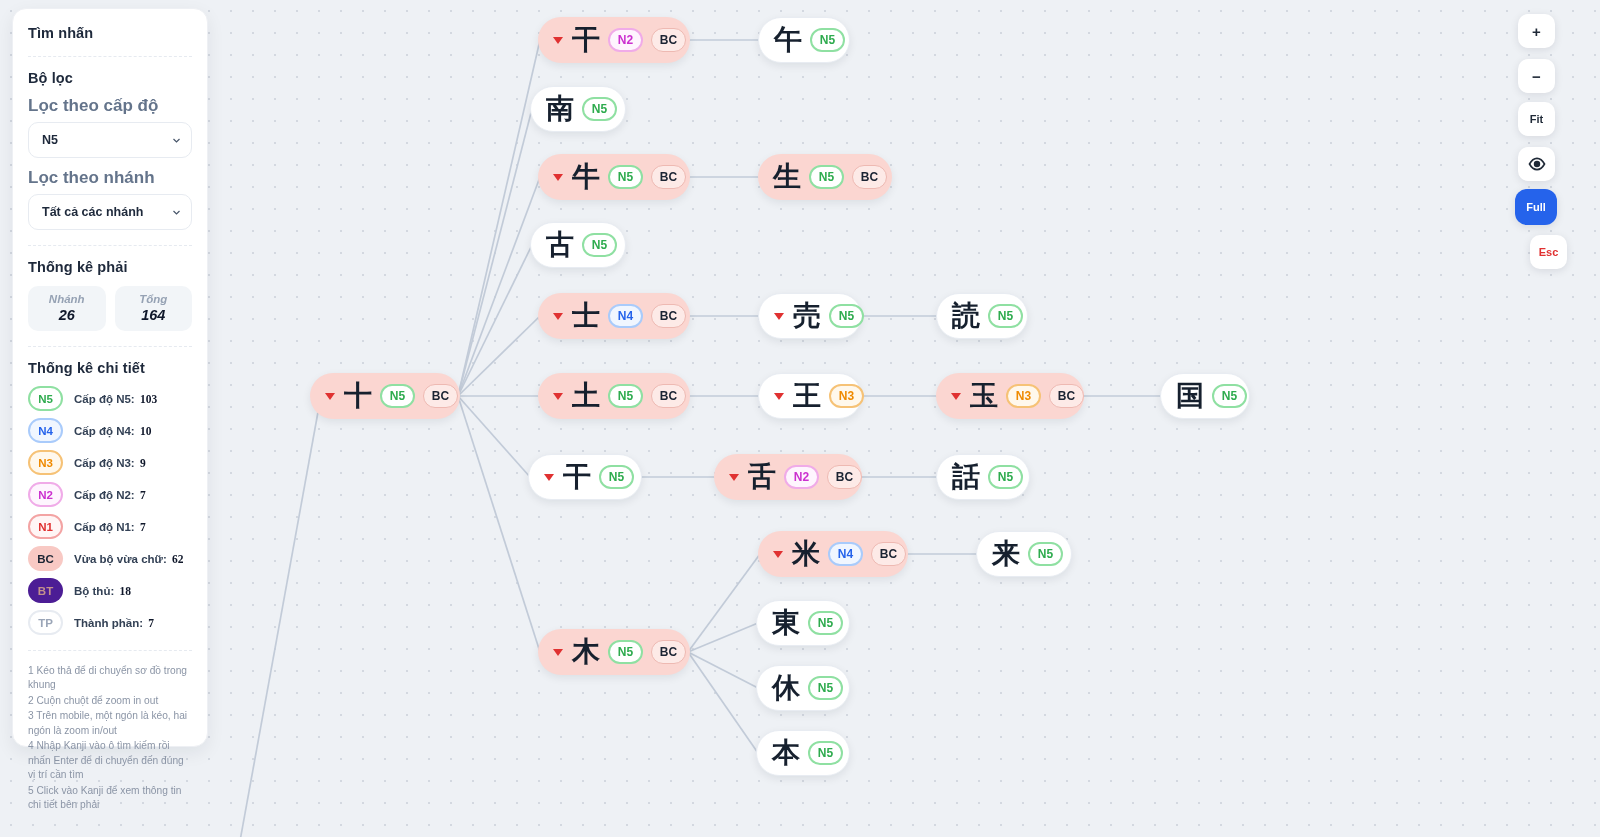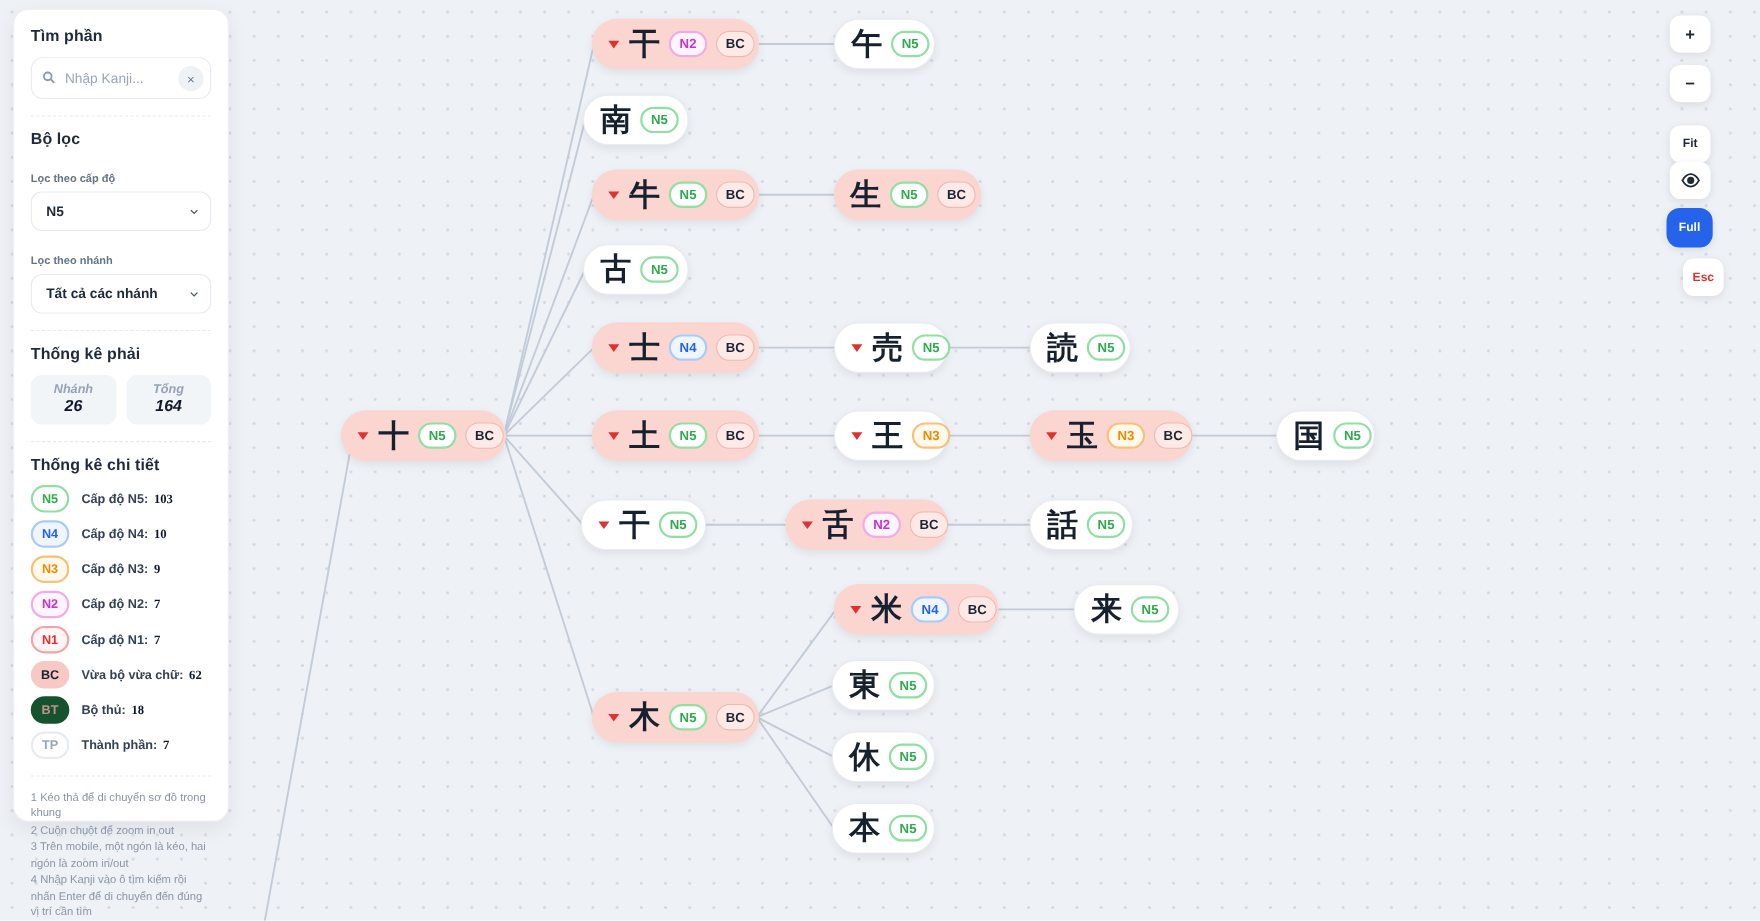"Tìm phần" div.sb-h { text: phần -> nhấn }
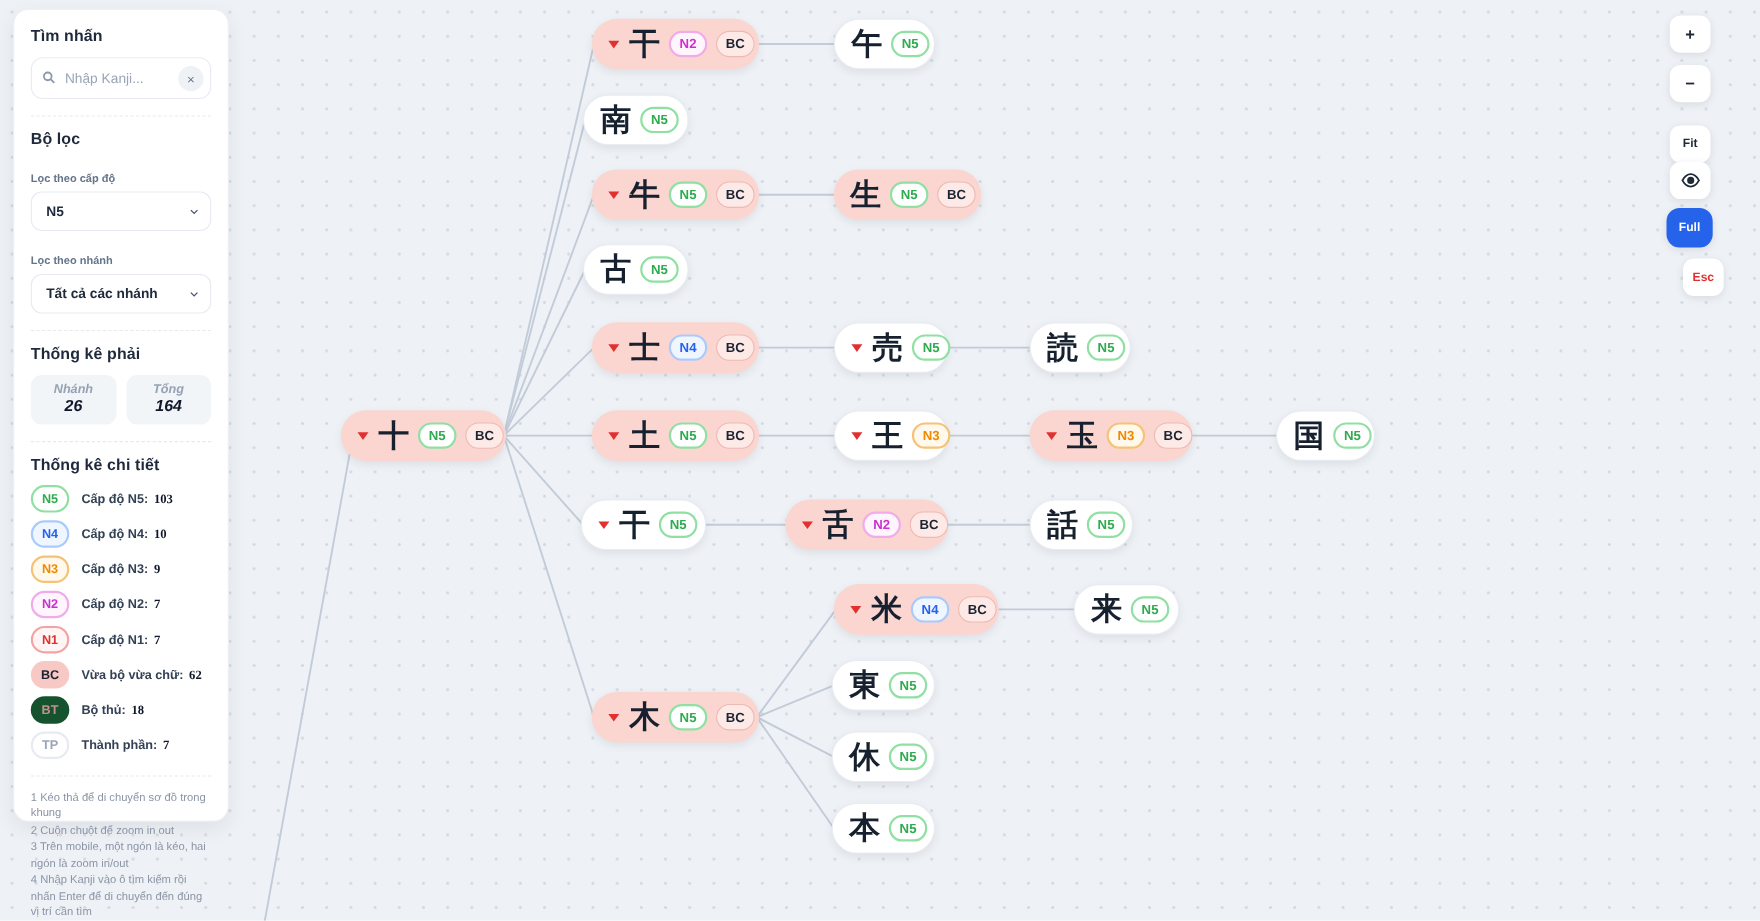"Nhập Kanji..." div.search-wrap { html: <div> <svg> <circle></circle> <line></line> </svg> <input> <div>×</div> </div> -> none }
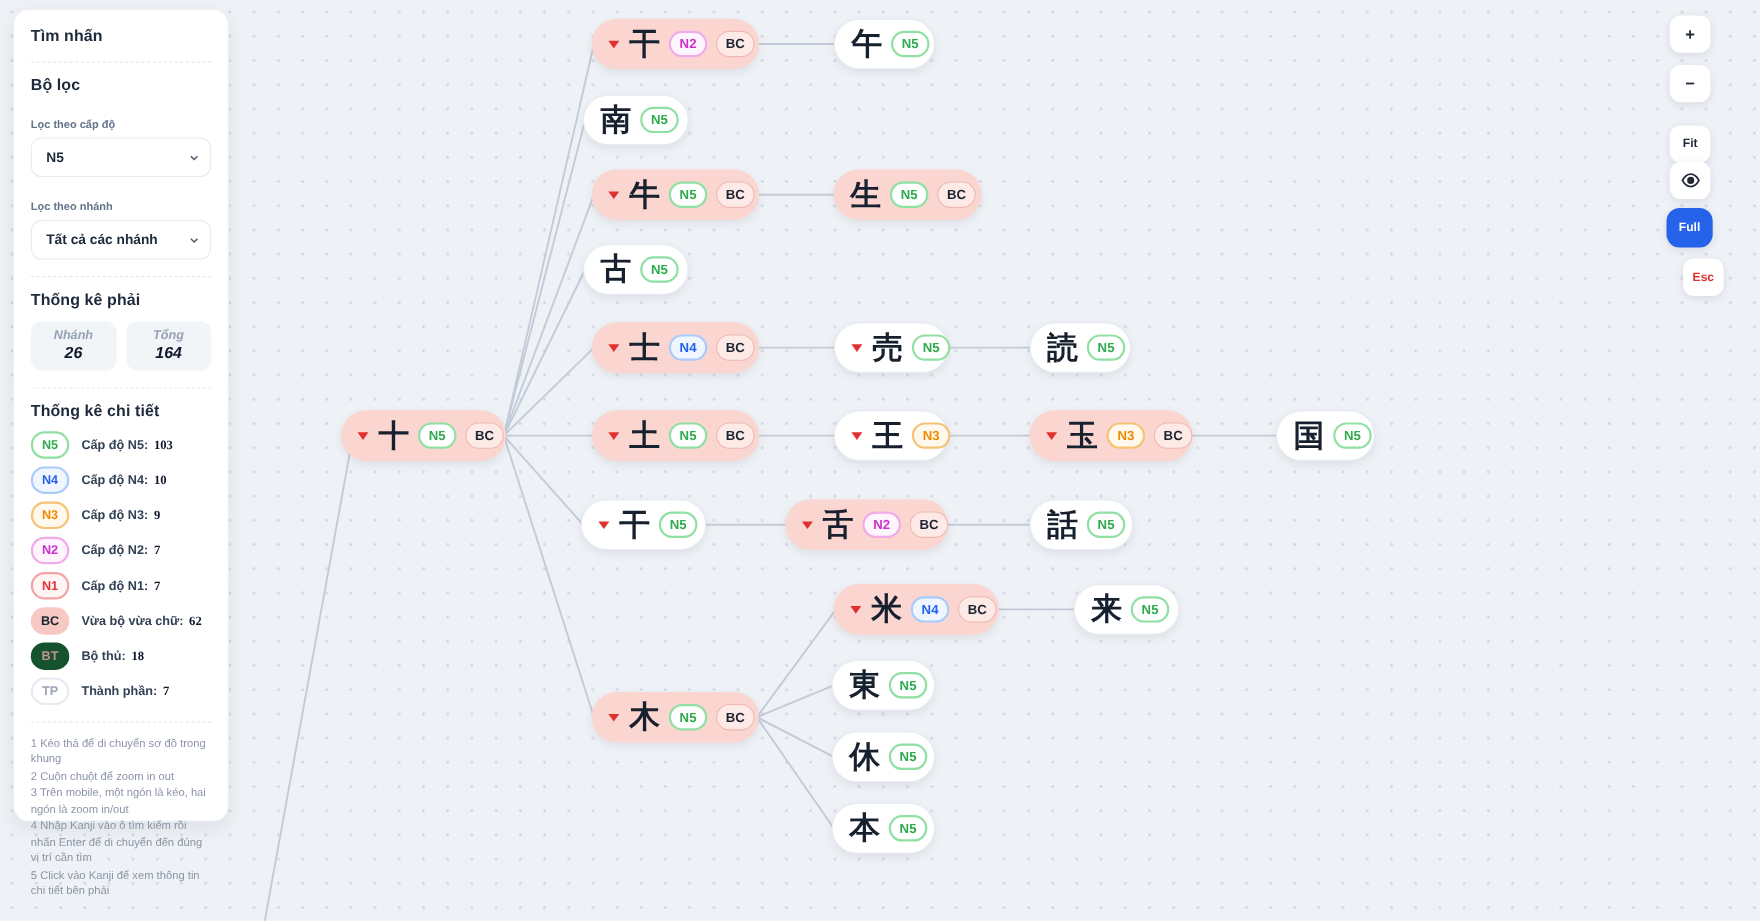"Lọc theo cấp độ" .sb-label { font-size: 10px -> 17px; margin: 22px 0 6px 0 -> 10px 0 6px 0 }
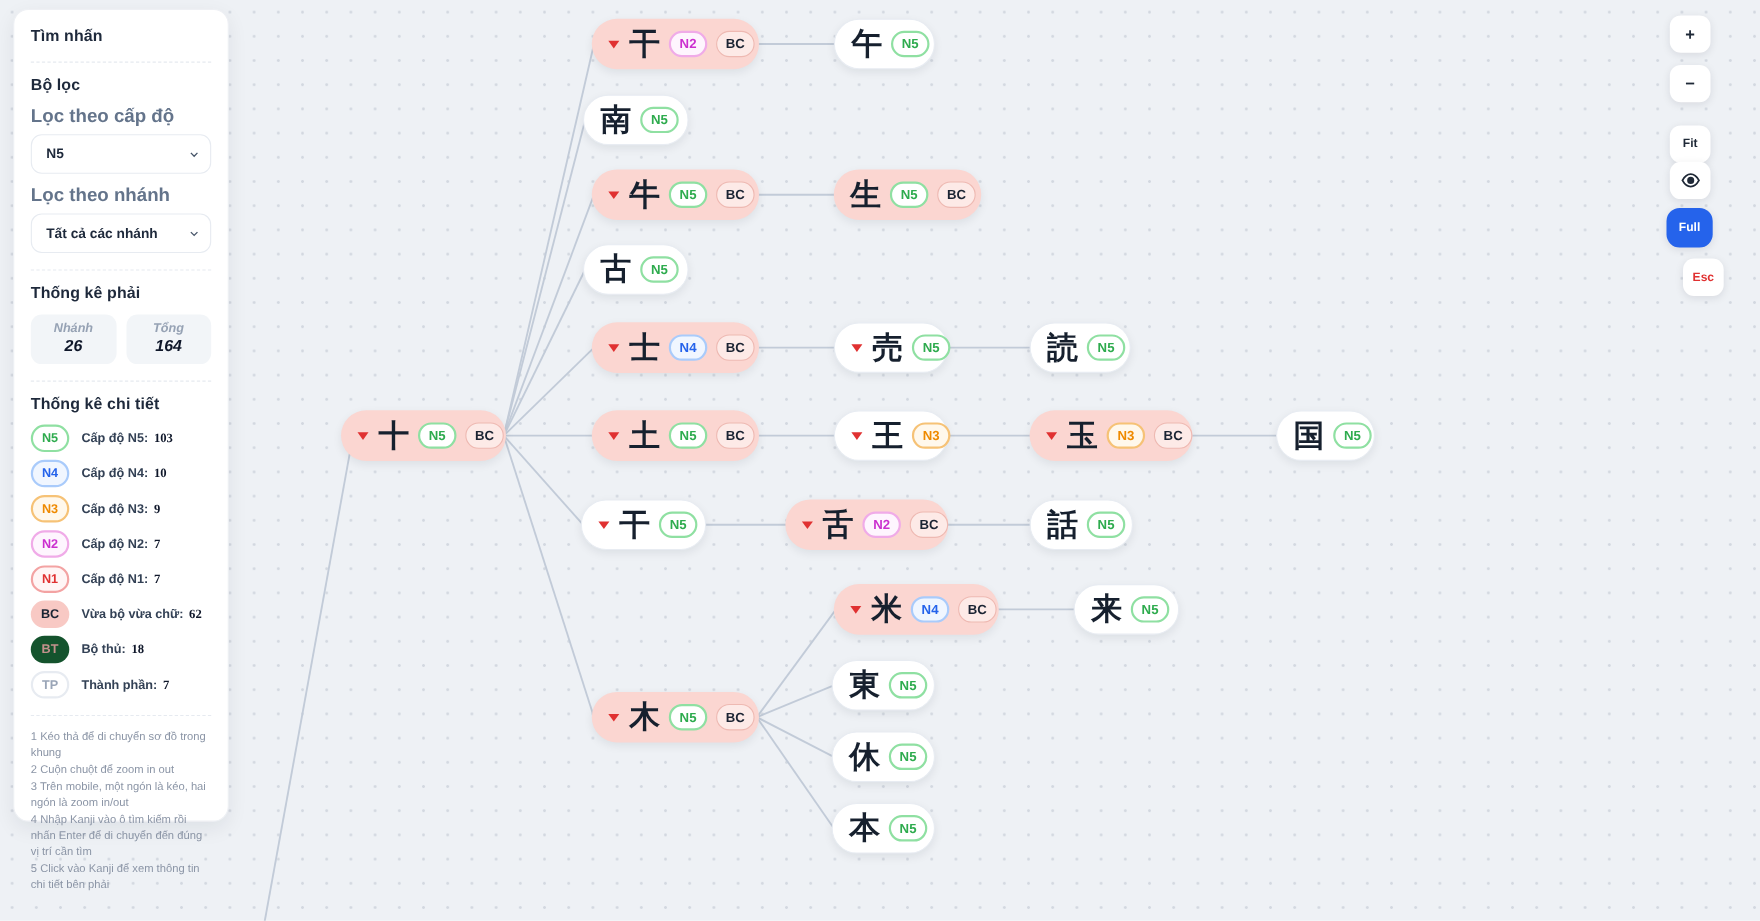"Fit" div.ctl { top: 114px -> 102px }
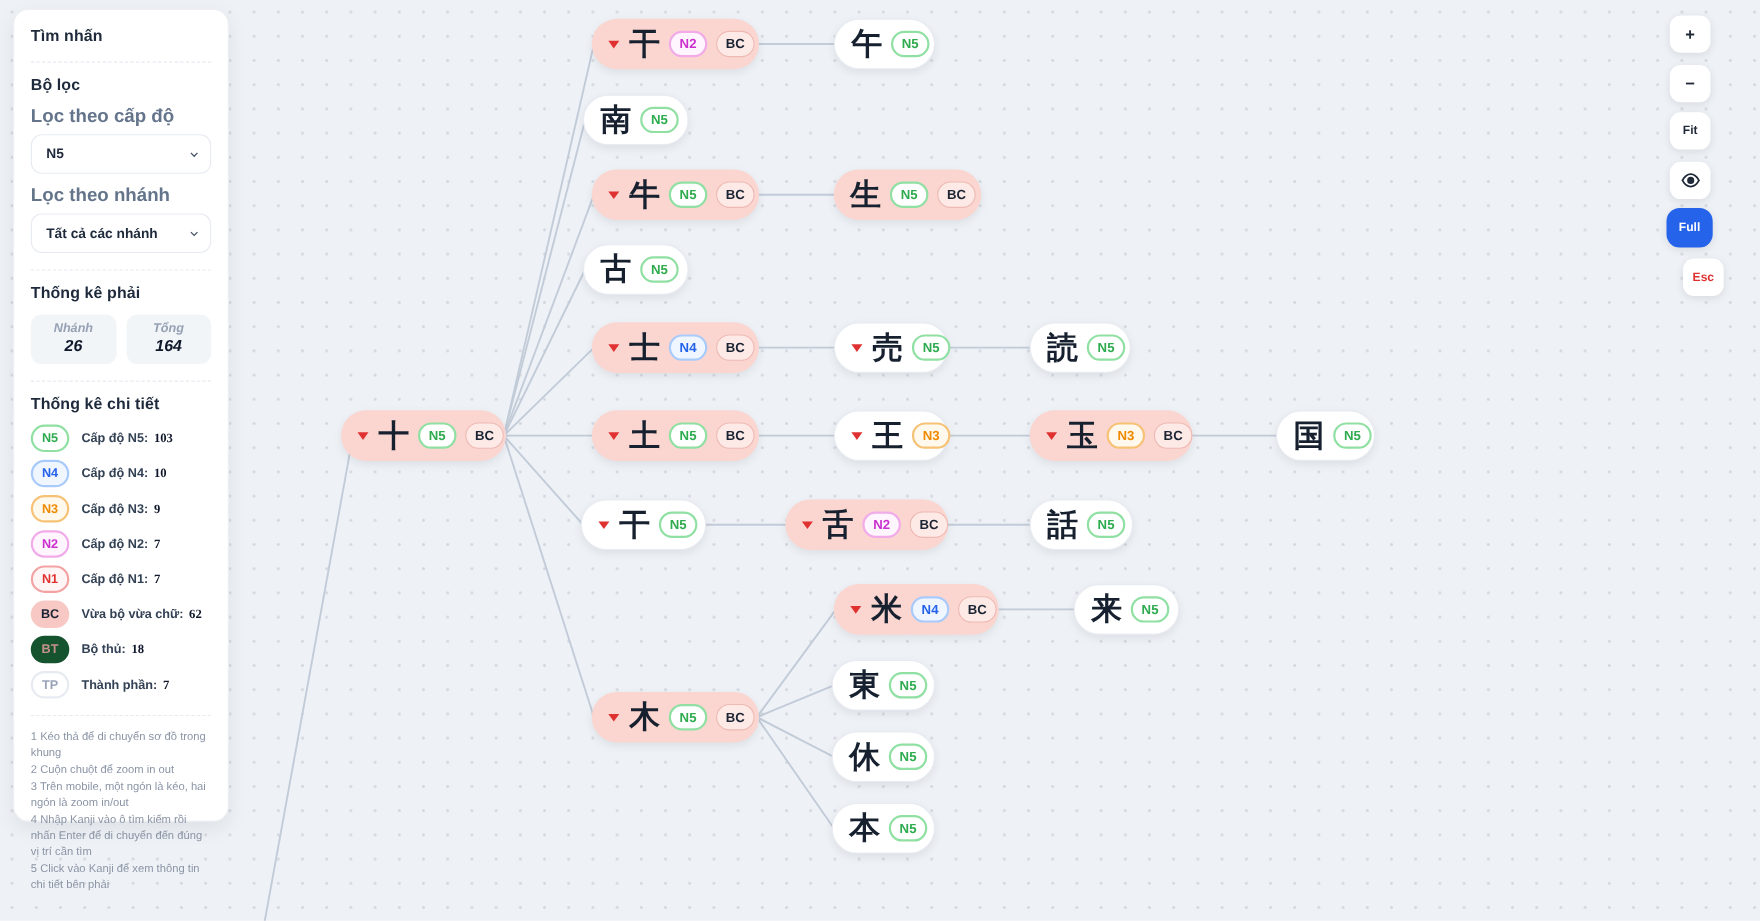"BT" .p-bt { background: #14532d -> #4c1d95 }
